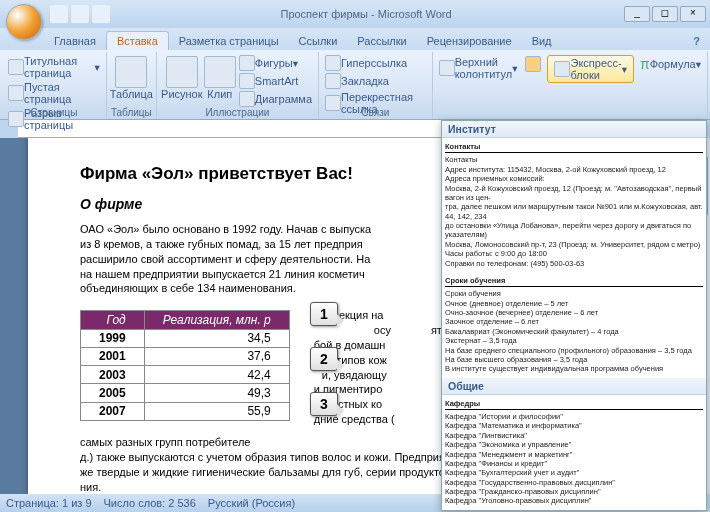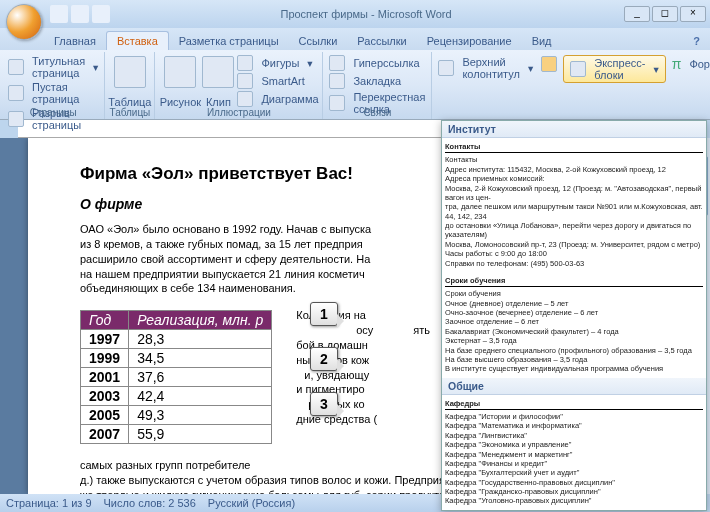"Титульная страница" .rbtn { gap: 8px -> 0 }
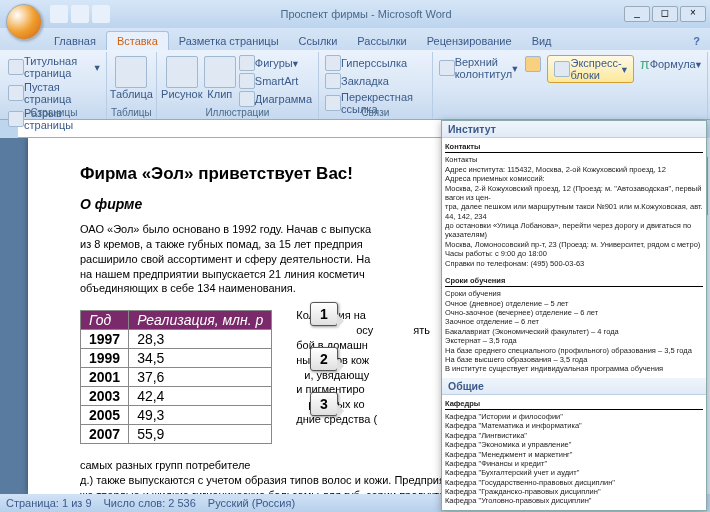"Год" .tbl td,.tbl th { font-size: 14px -> 12px; padding: 1px 8px -> 1px 18px; text-align: left -> right }
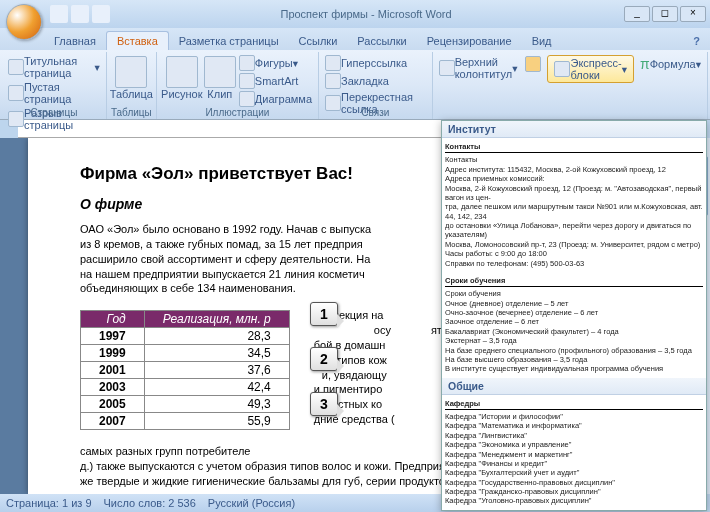"1997" tr { html: <tr> <td>1997</td> <td>28,3</td> </tr> -> none }
